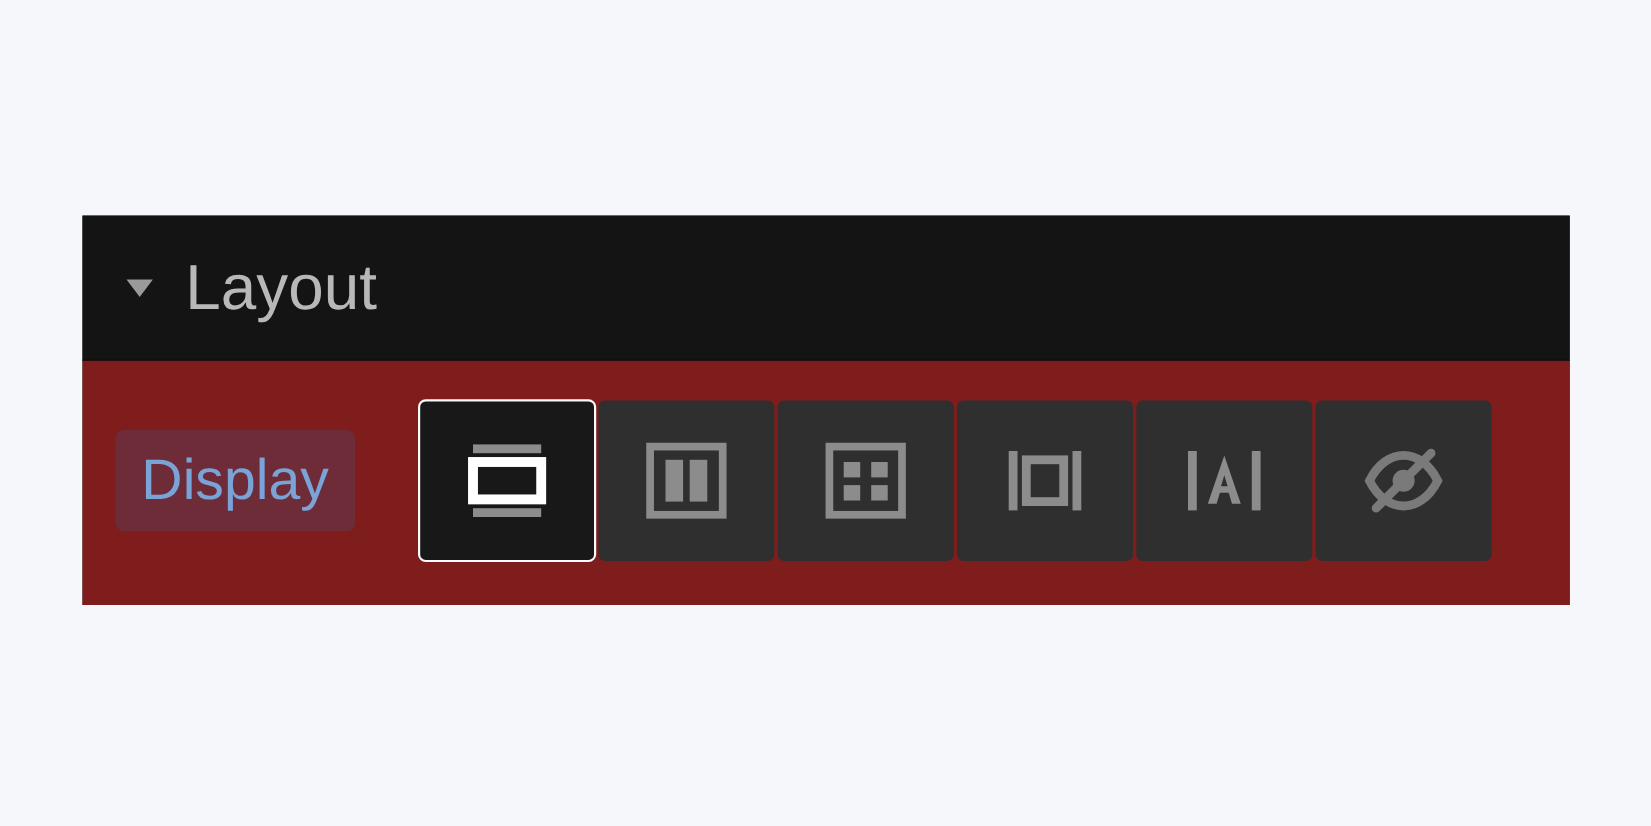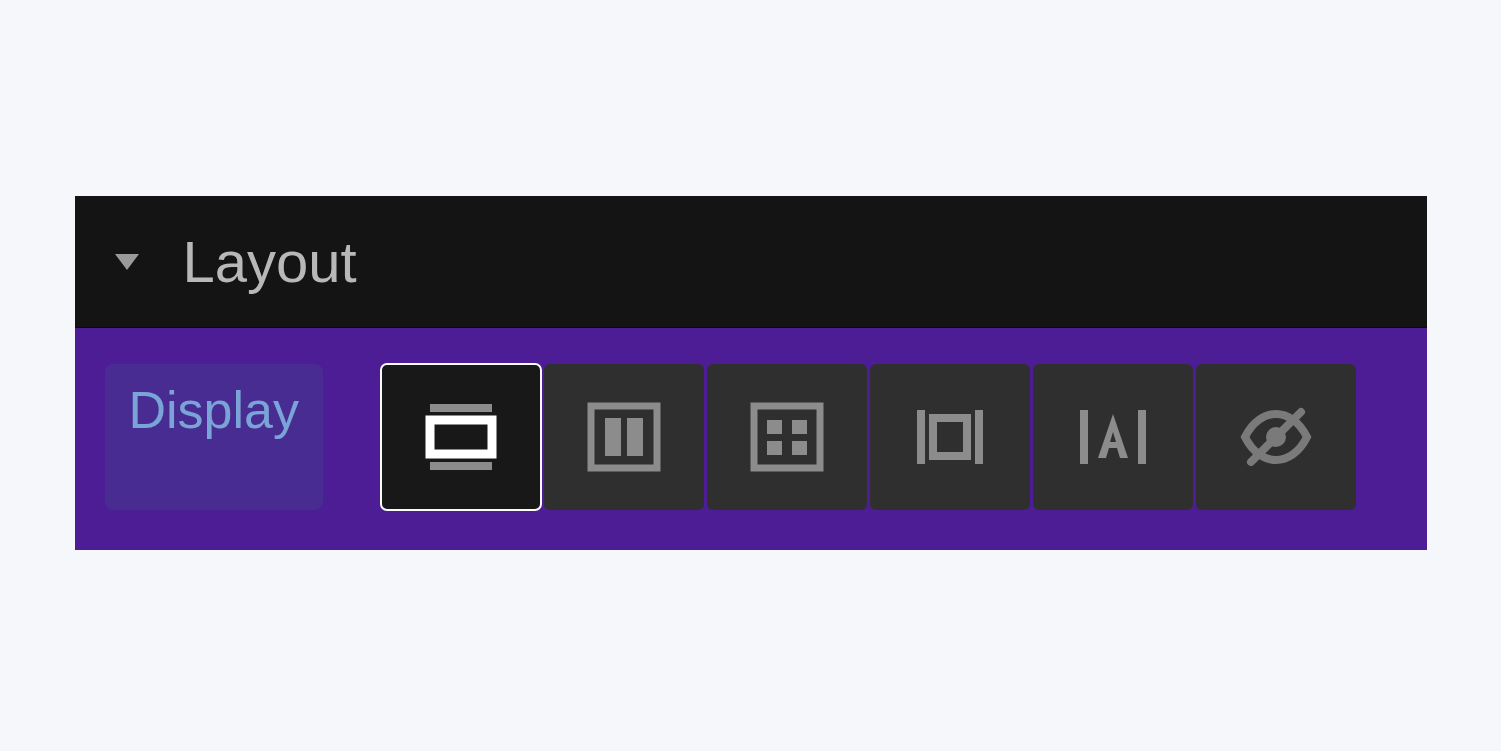"Layout" .section-header { gap: 44px -> 30px }
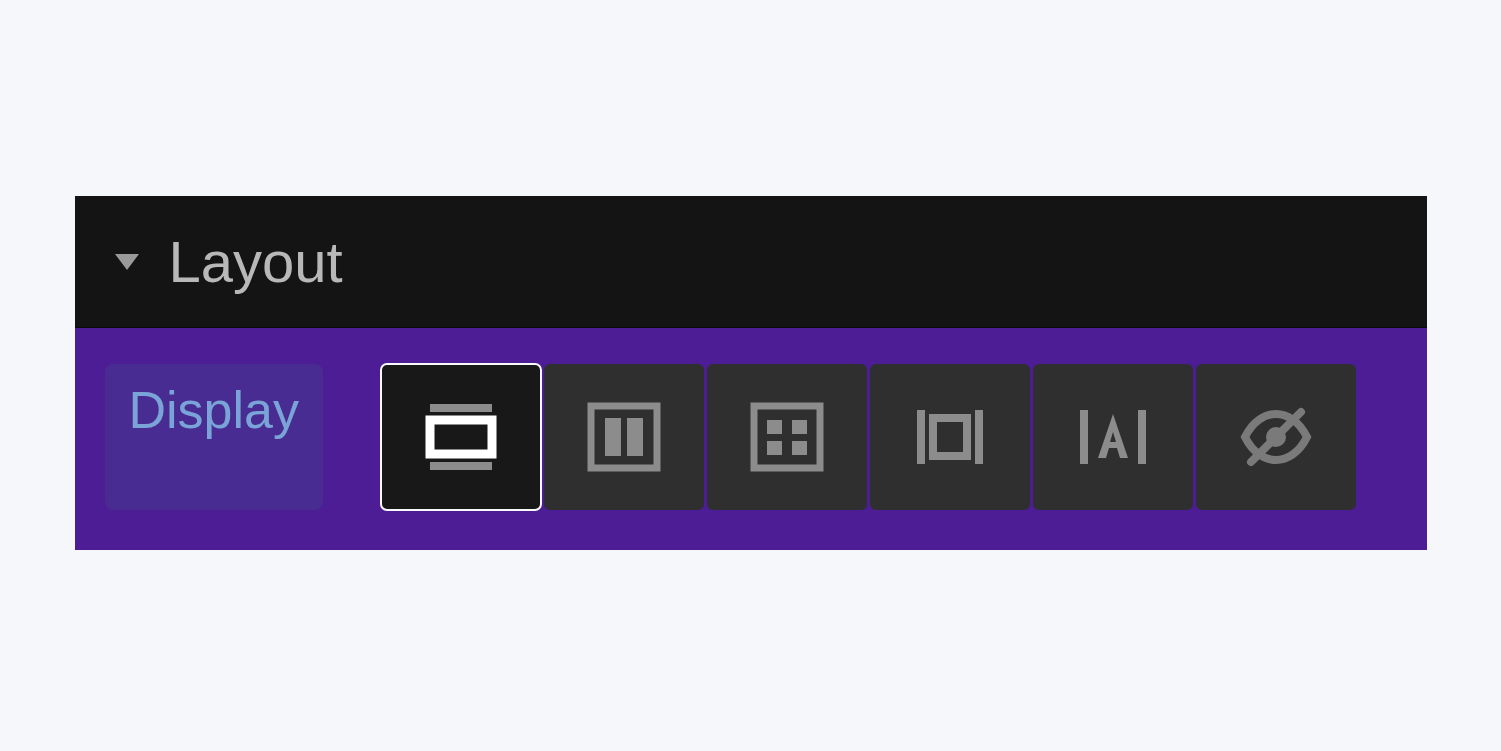"Display" .section-body { align-items: none -> center; background: #4c1d95 -> #7f1d1d }
